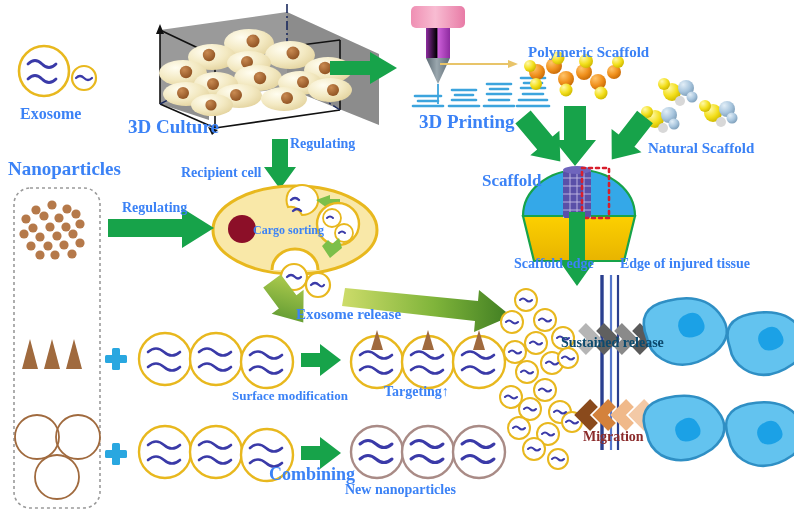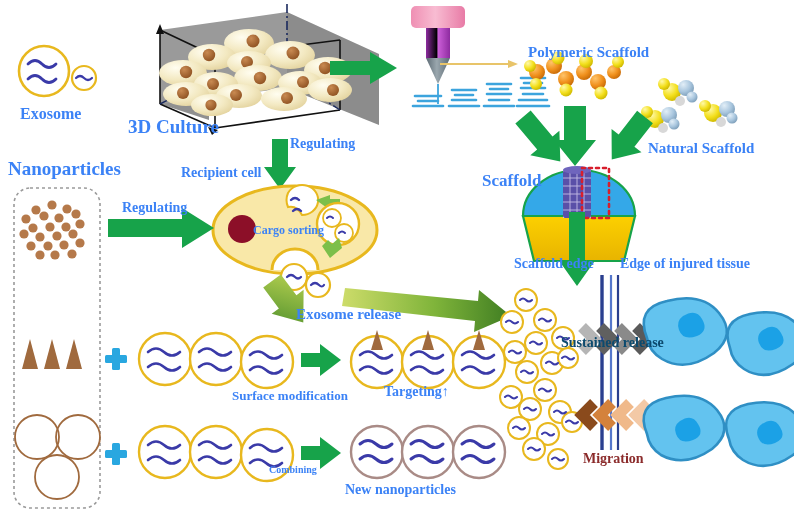"3D Printing" div.lbl { html: none -> <div>3D Printing</div> }
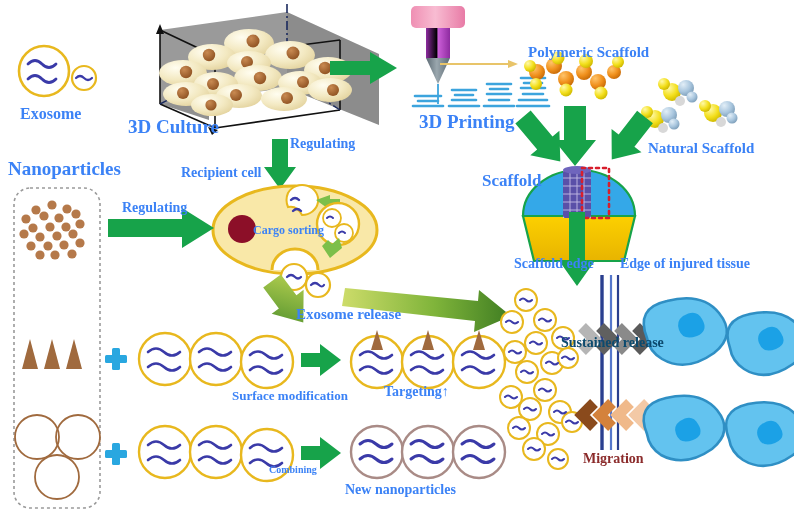"Migration" div.lbl { top: 452px -> 430px }
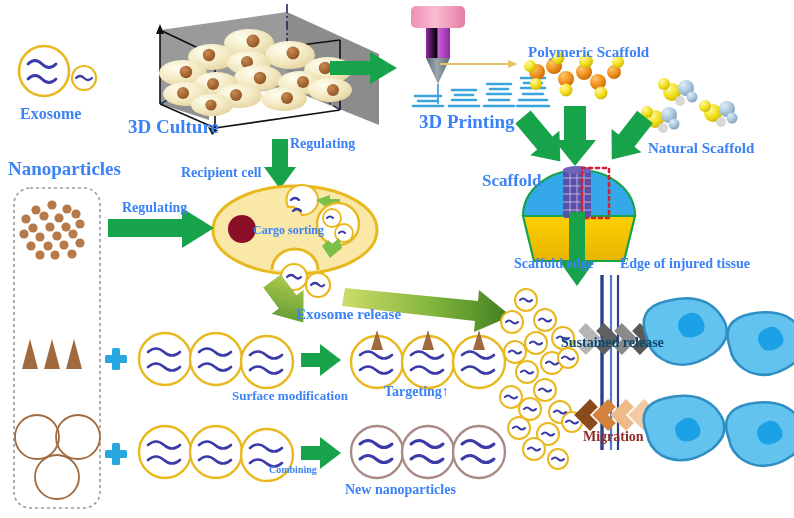"Combining" div.lbl { font-size: 10px -> 18px }
